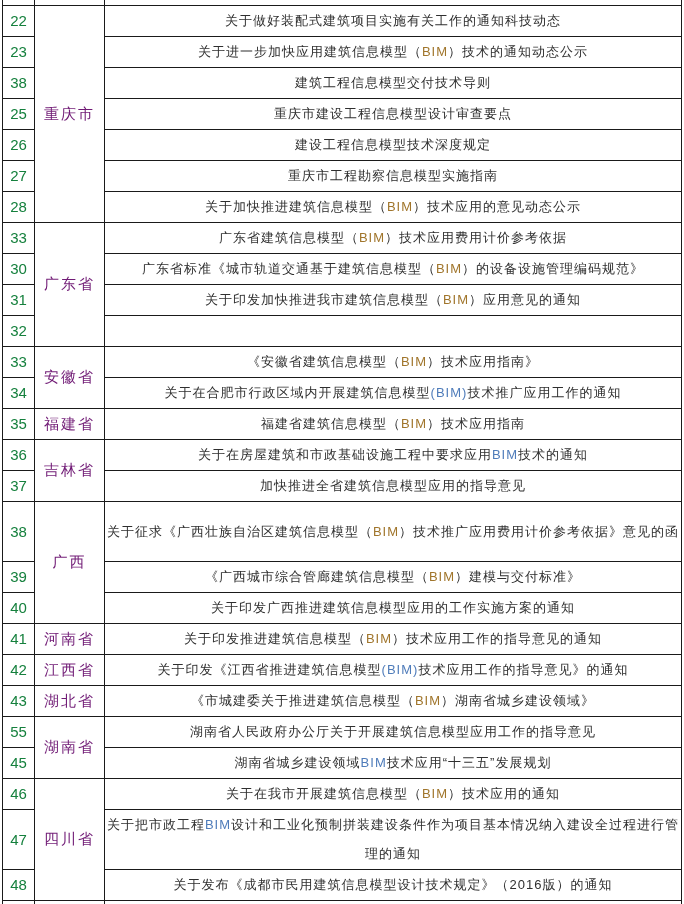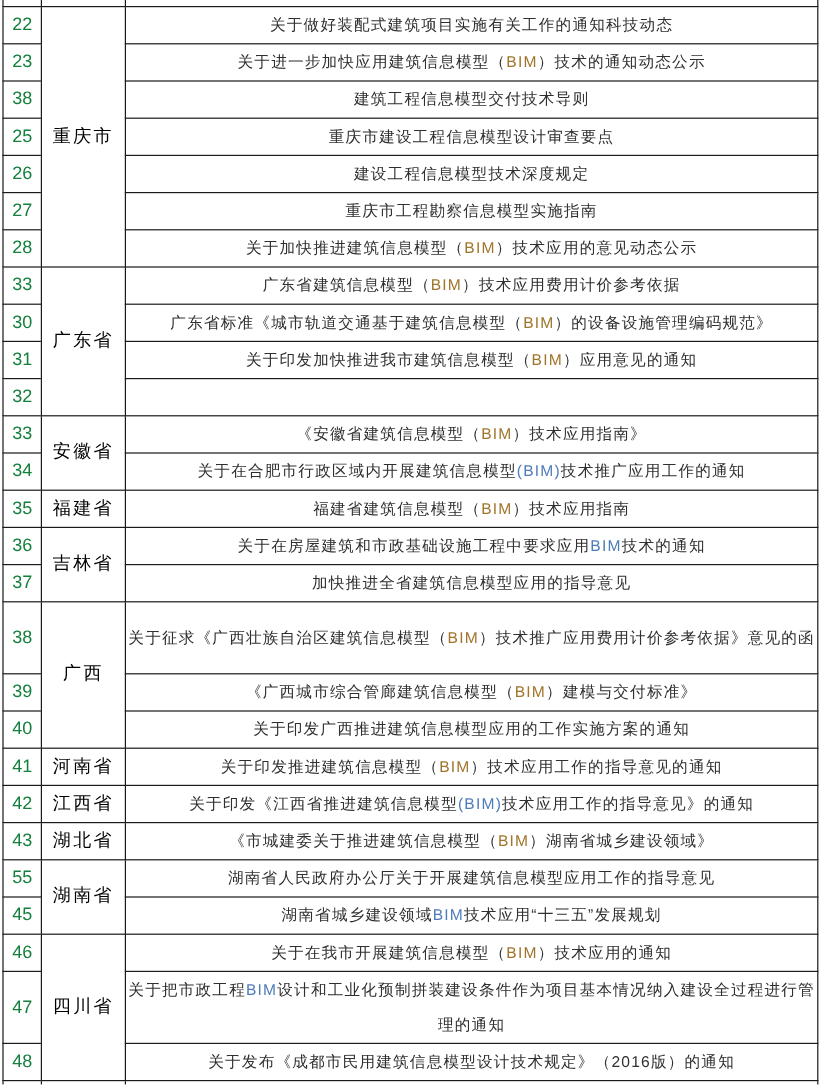"重庆市" td.province-cell { color: #000000 -> #701a75 }
